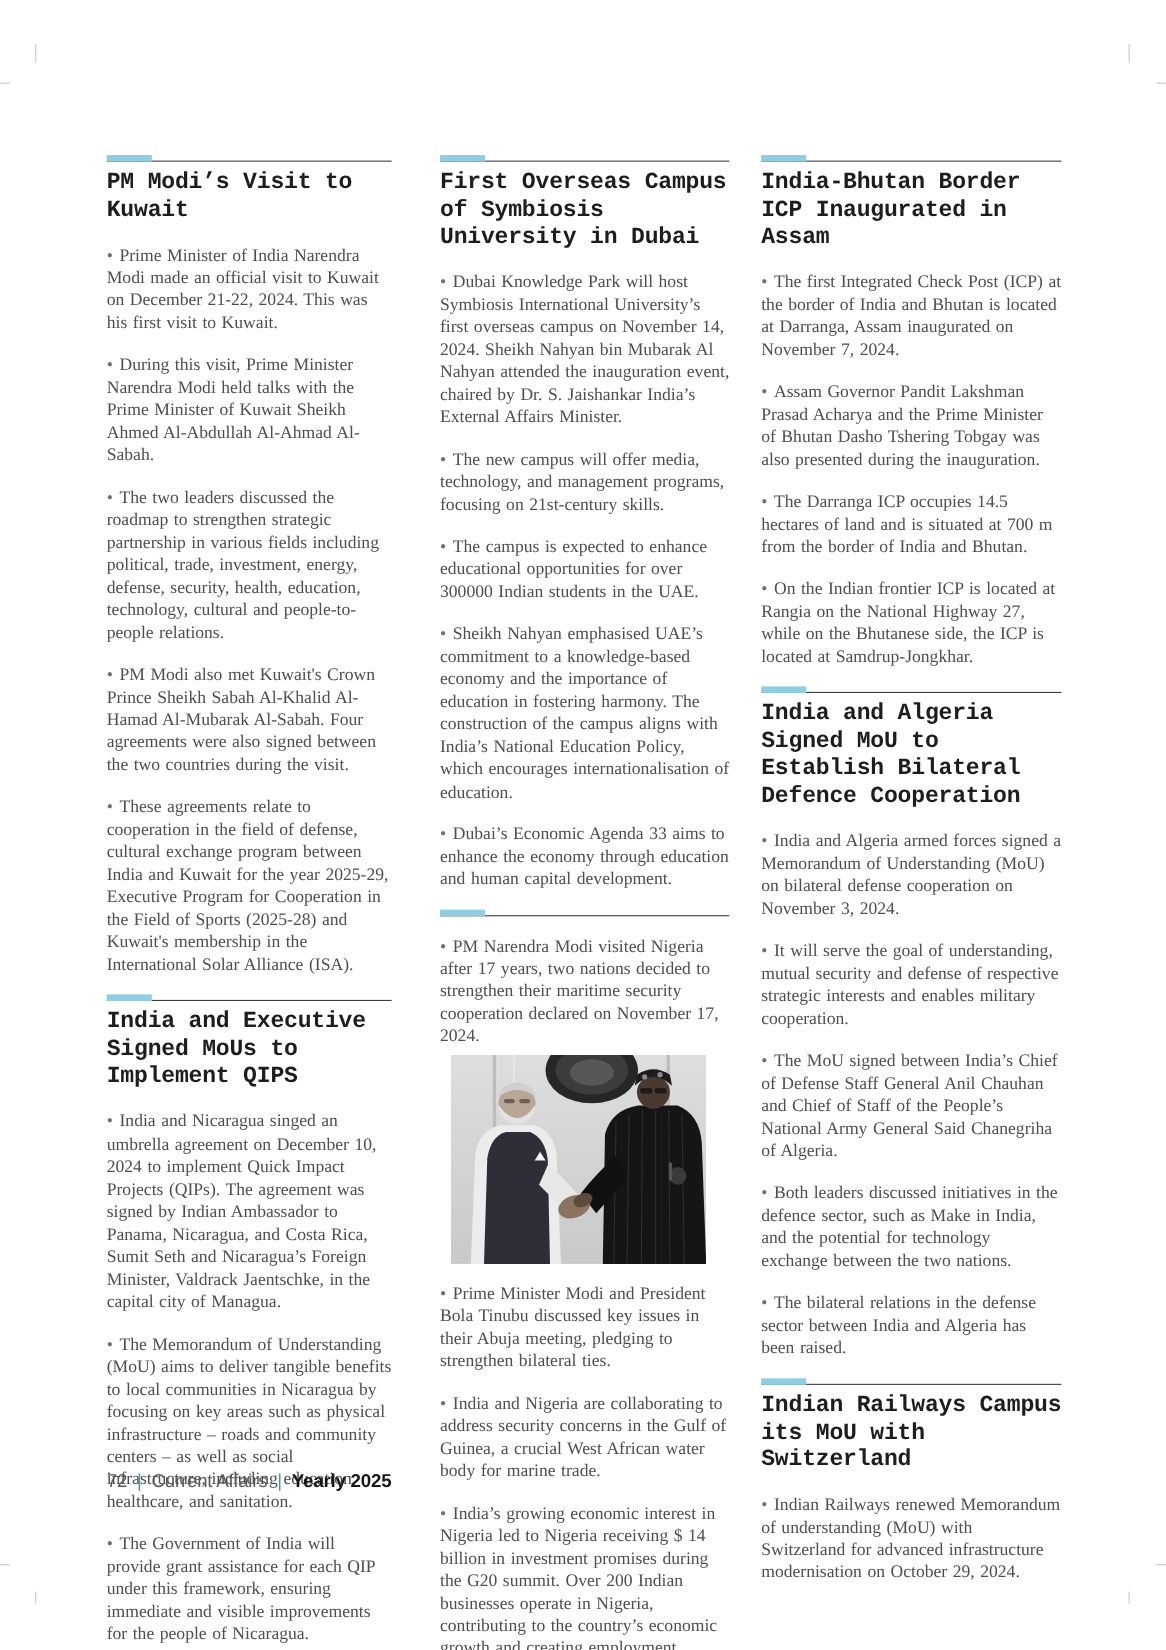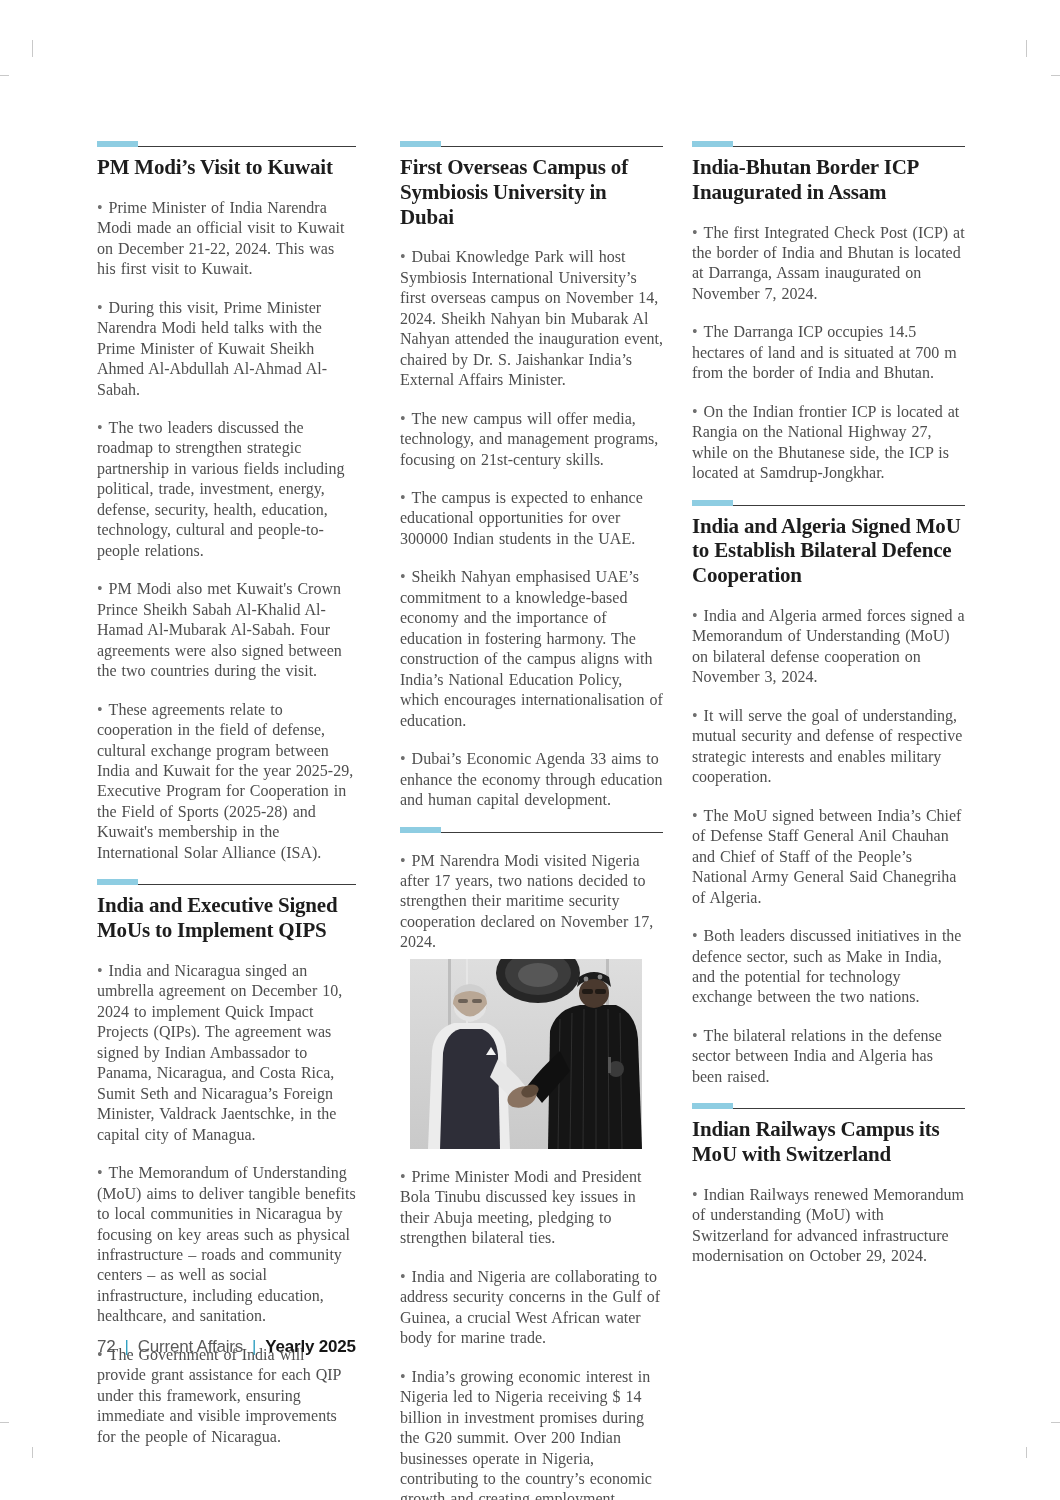"PM Modi’s Visit to Kuwait" h2.title { font-family: Liberation Serif, serif -> Liberation Mono, monospace }
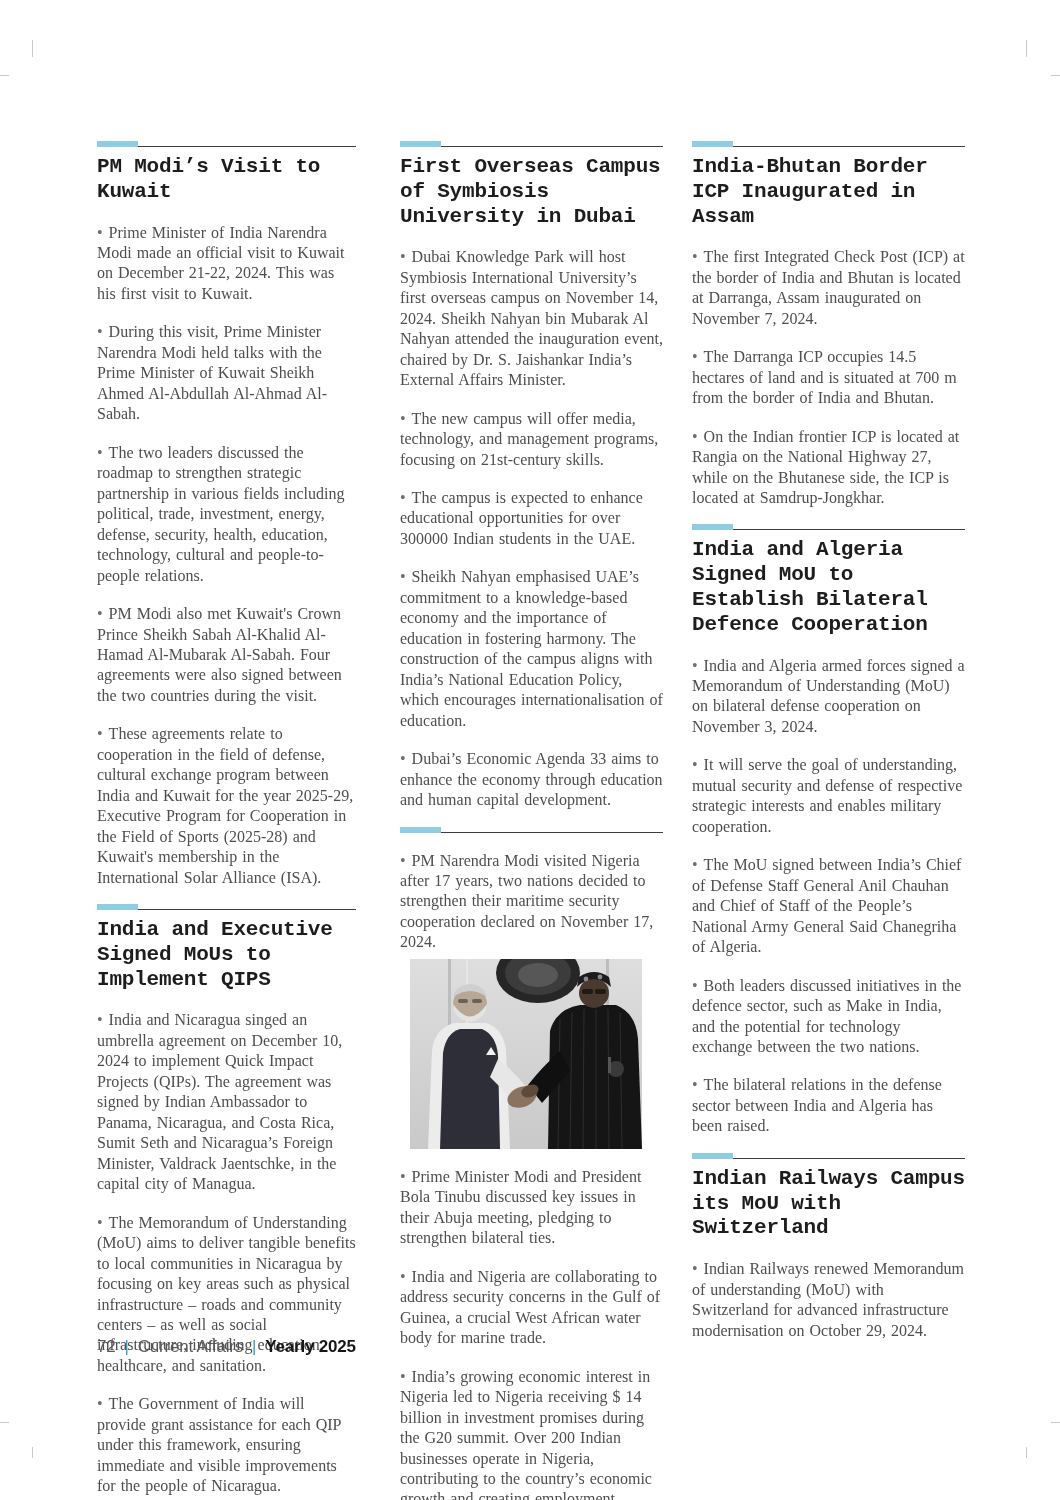"• Assam Governor Pandit Lakshman" p.bullet { html: none -> <p><span>•</span>Assam Governor Pandit Lakshman Prasad Acharya and the Prime Minister of Bhutan Dasho Tshering Tobgay was also presented during the inauguration.</p> }
